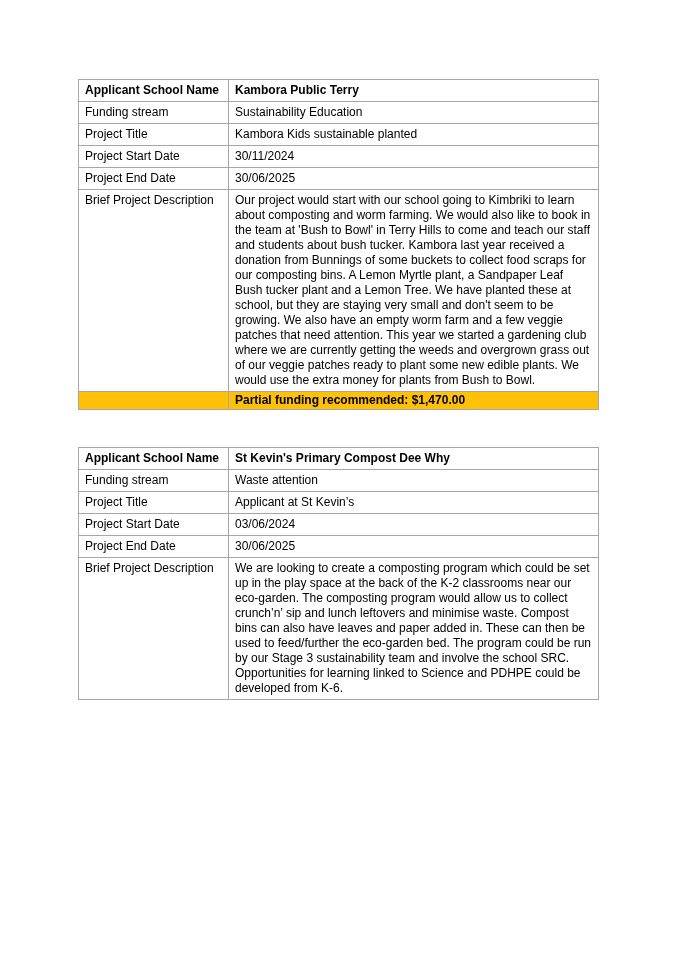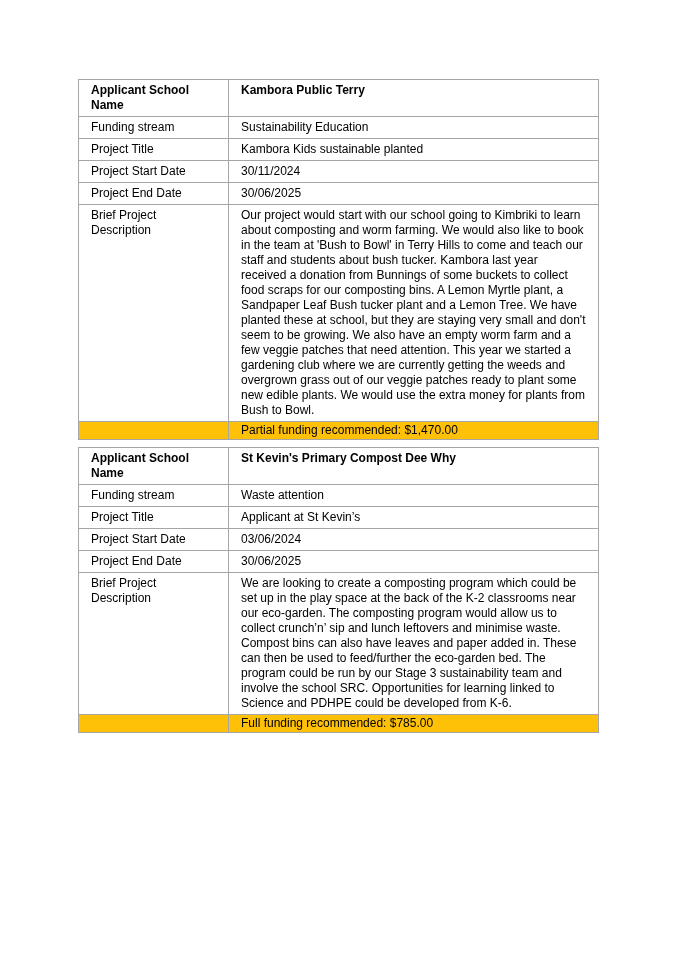"Applicant School Name" td { padding: 3px 12px -> 3px 6px }
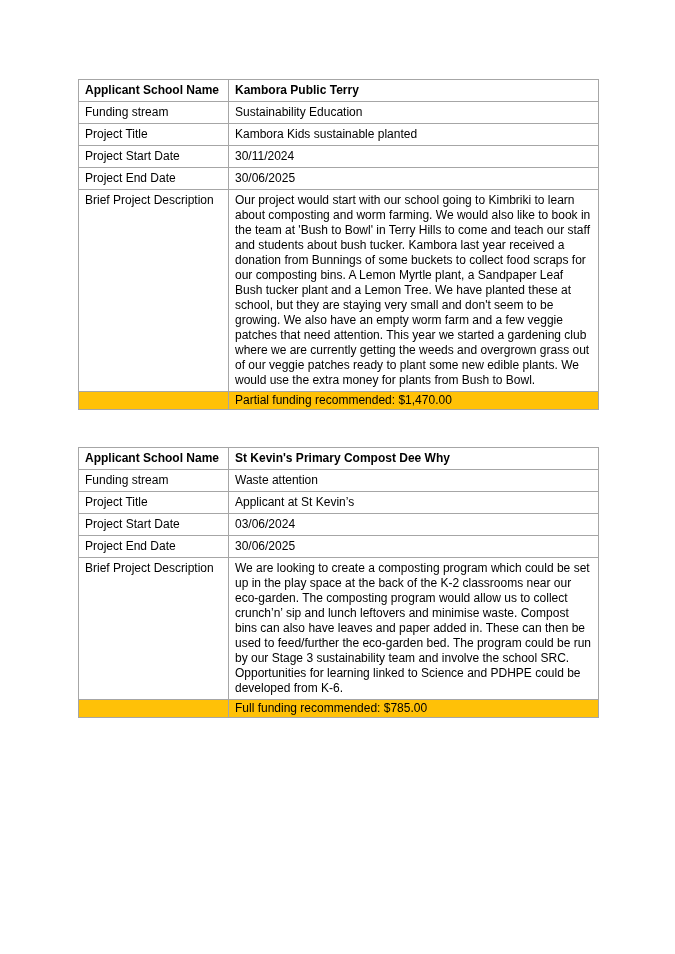"Partial funding recommended: $1,470.00" tr.funding-row td { font-weight: normal -> bold }
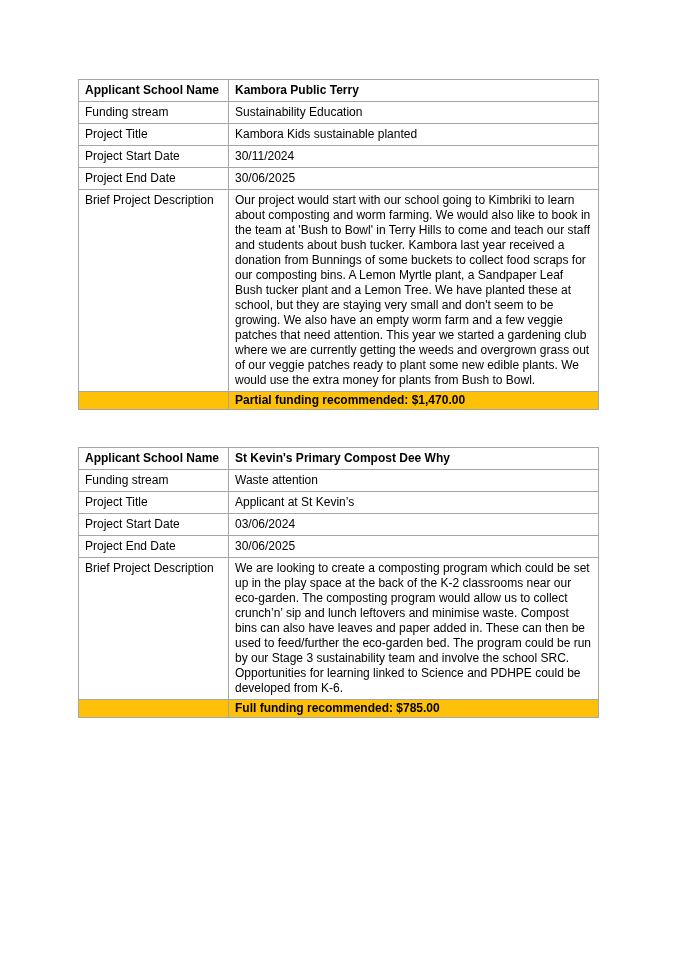"Full funding recommended: $785.00" tr.funding-row { html: <tr> <td></td> <td>Full funding recommended: $785.00</td> </tr> -> none }
